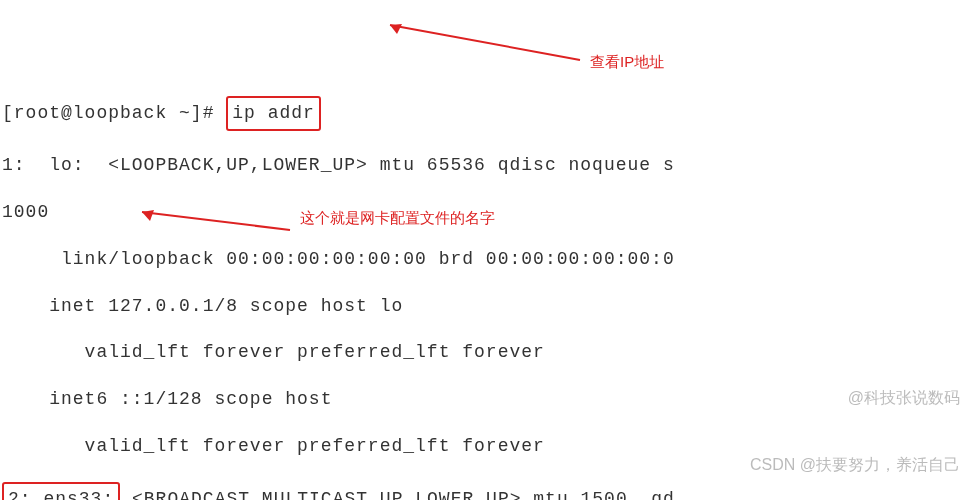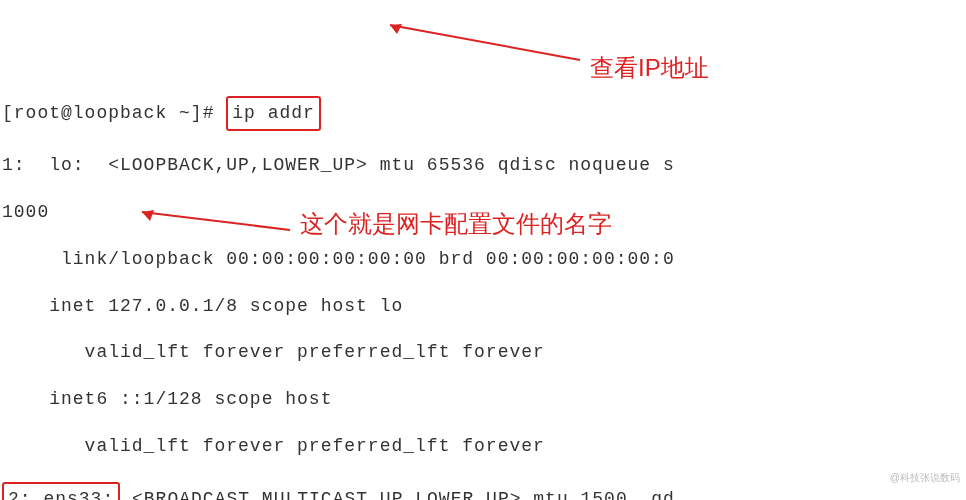"查看IP地址" .anno { font-size: 24px -> 15px }
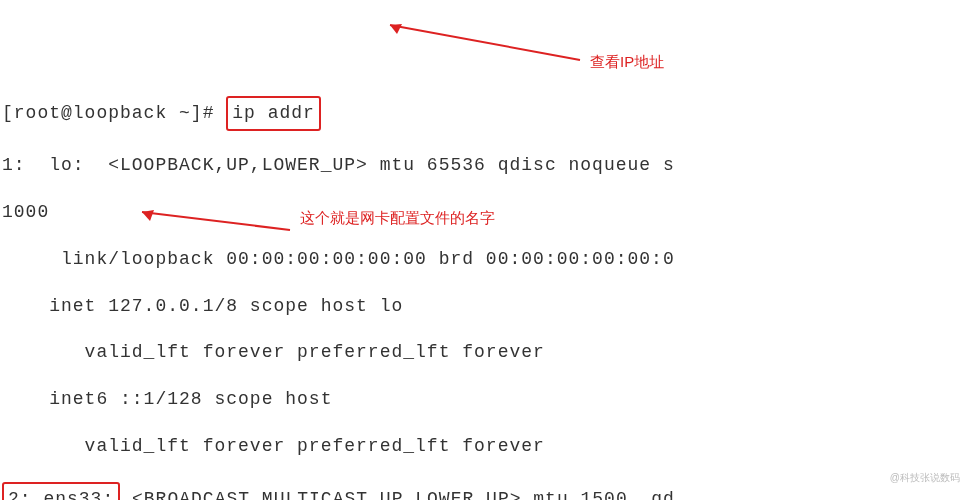"@科技张说数码" .watermark { font-size: 10px -> 16px }
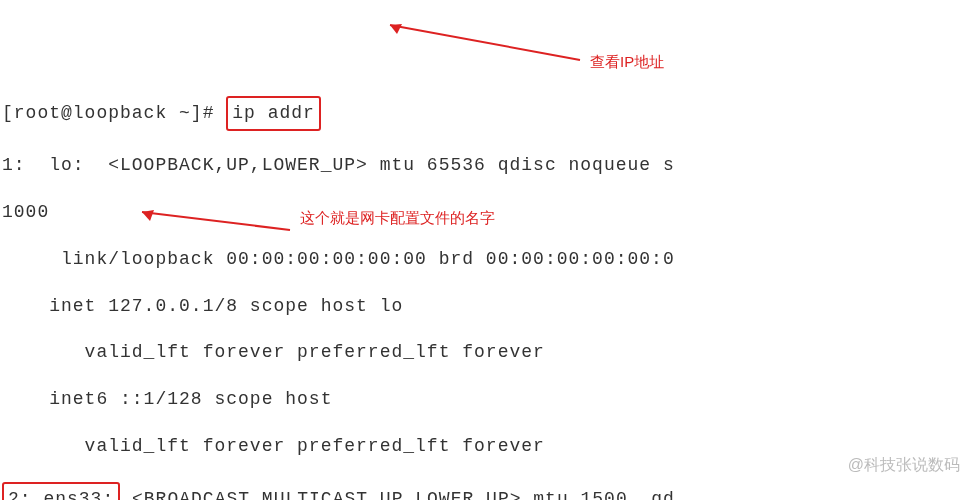"CSDN @扶要努力，养活自己" div { html: none -> <div>CSDN @扶要努力，养活自己</div> }
